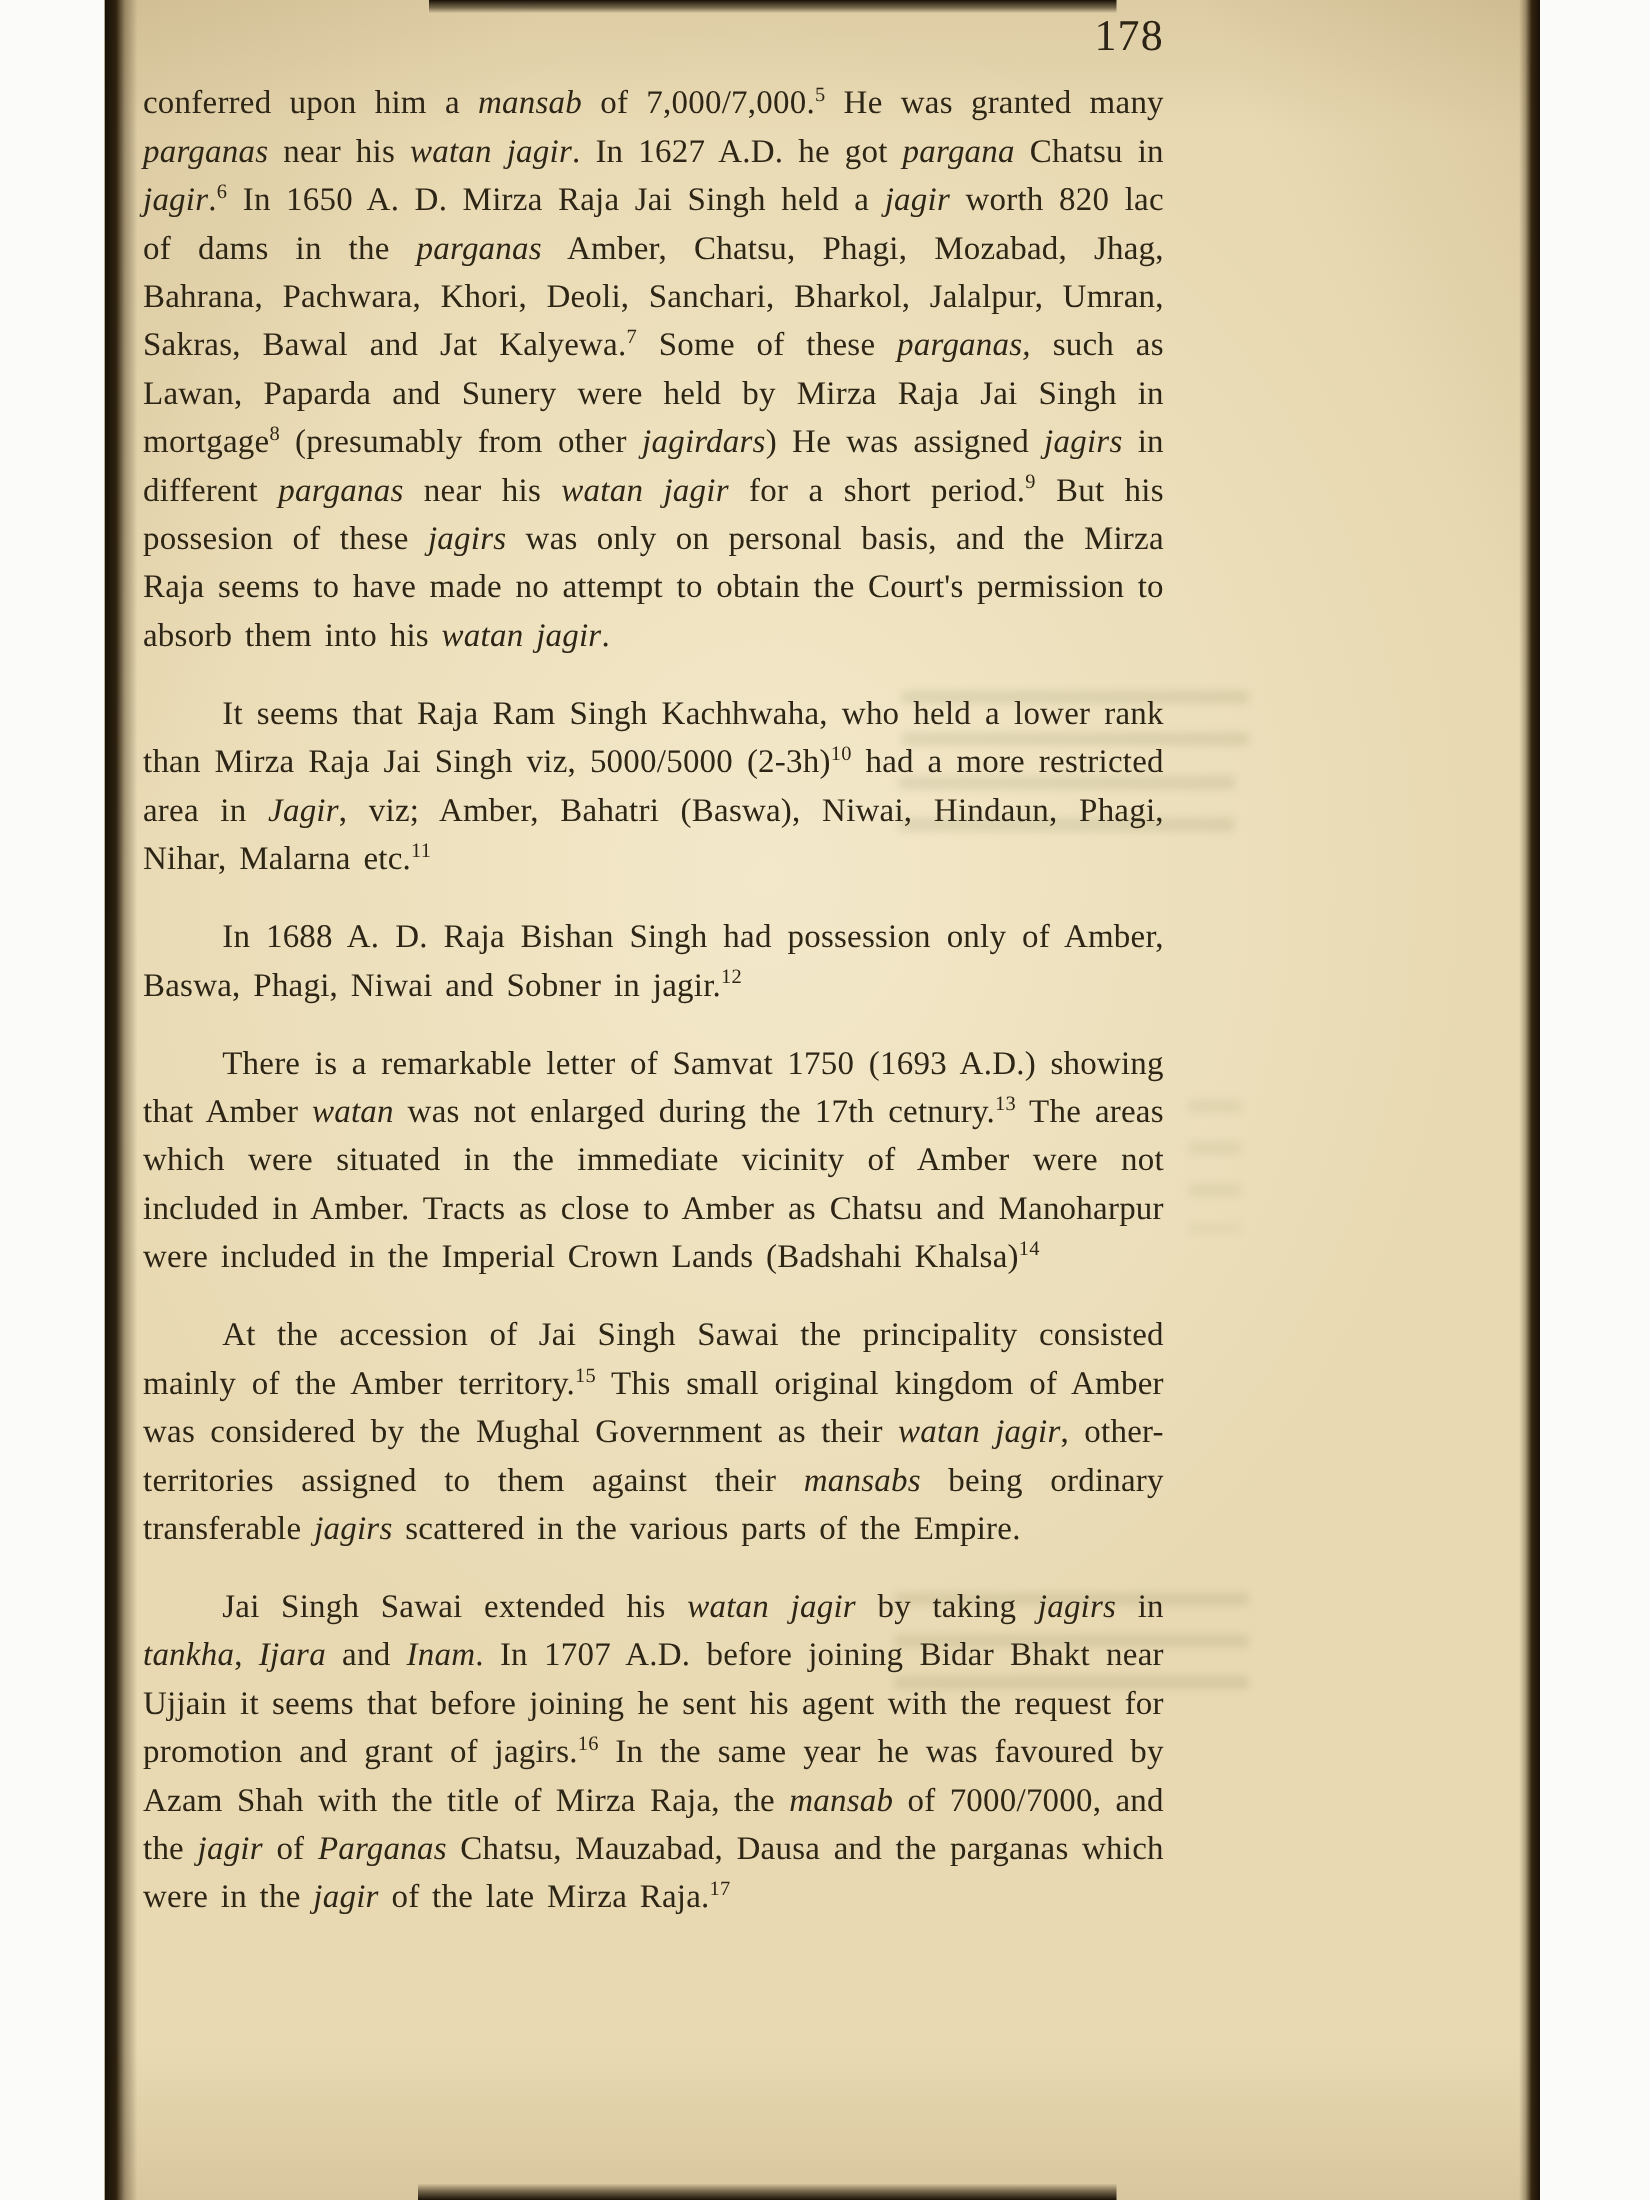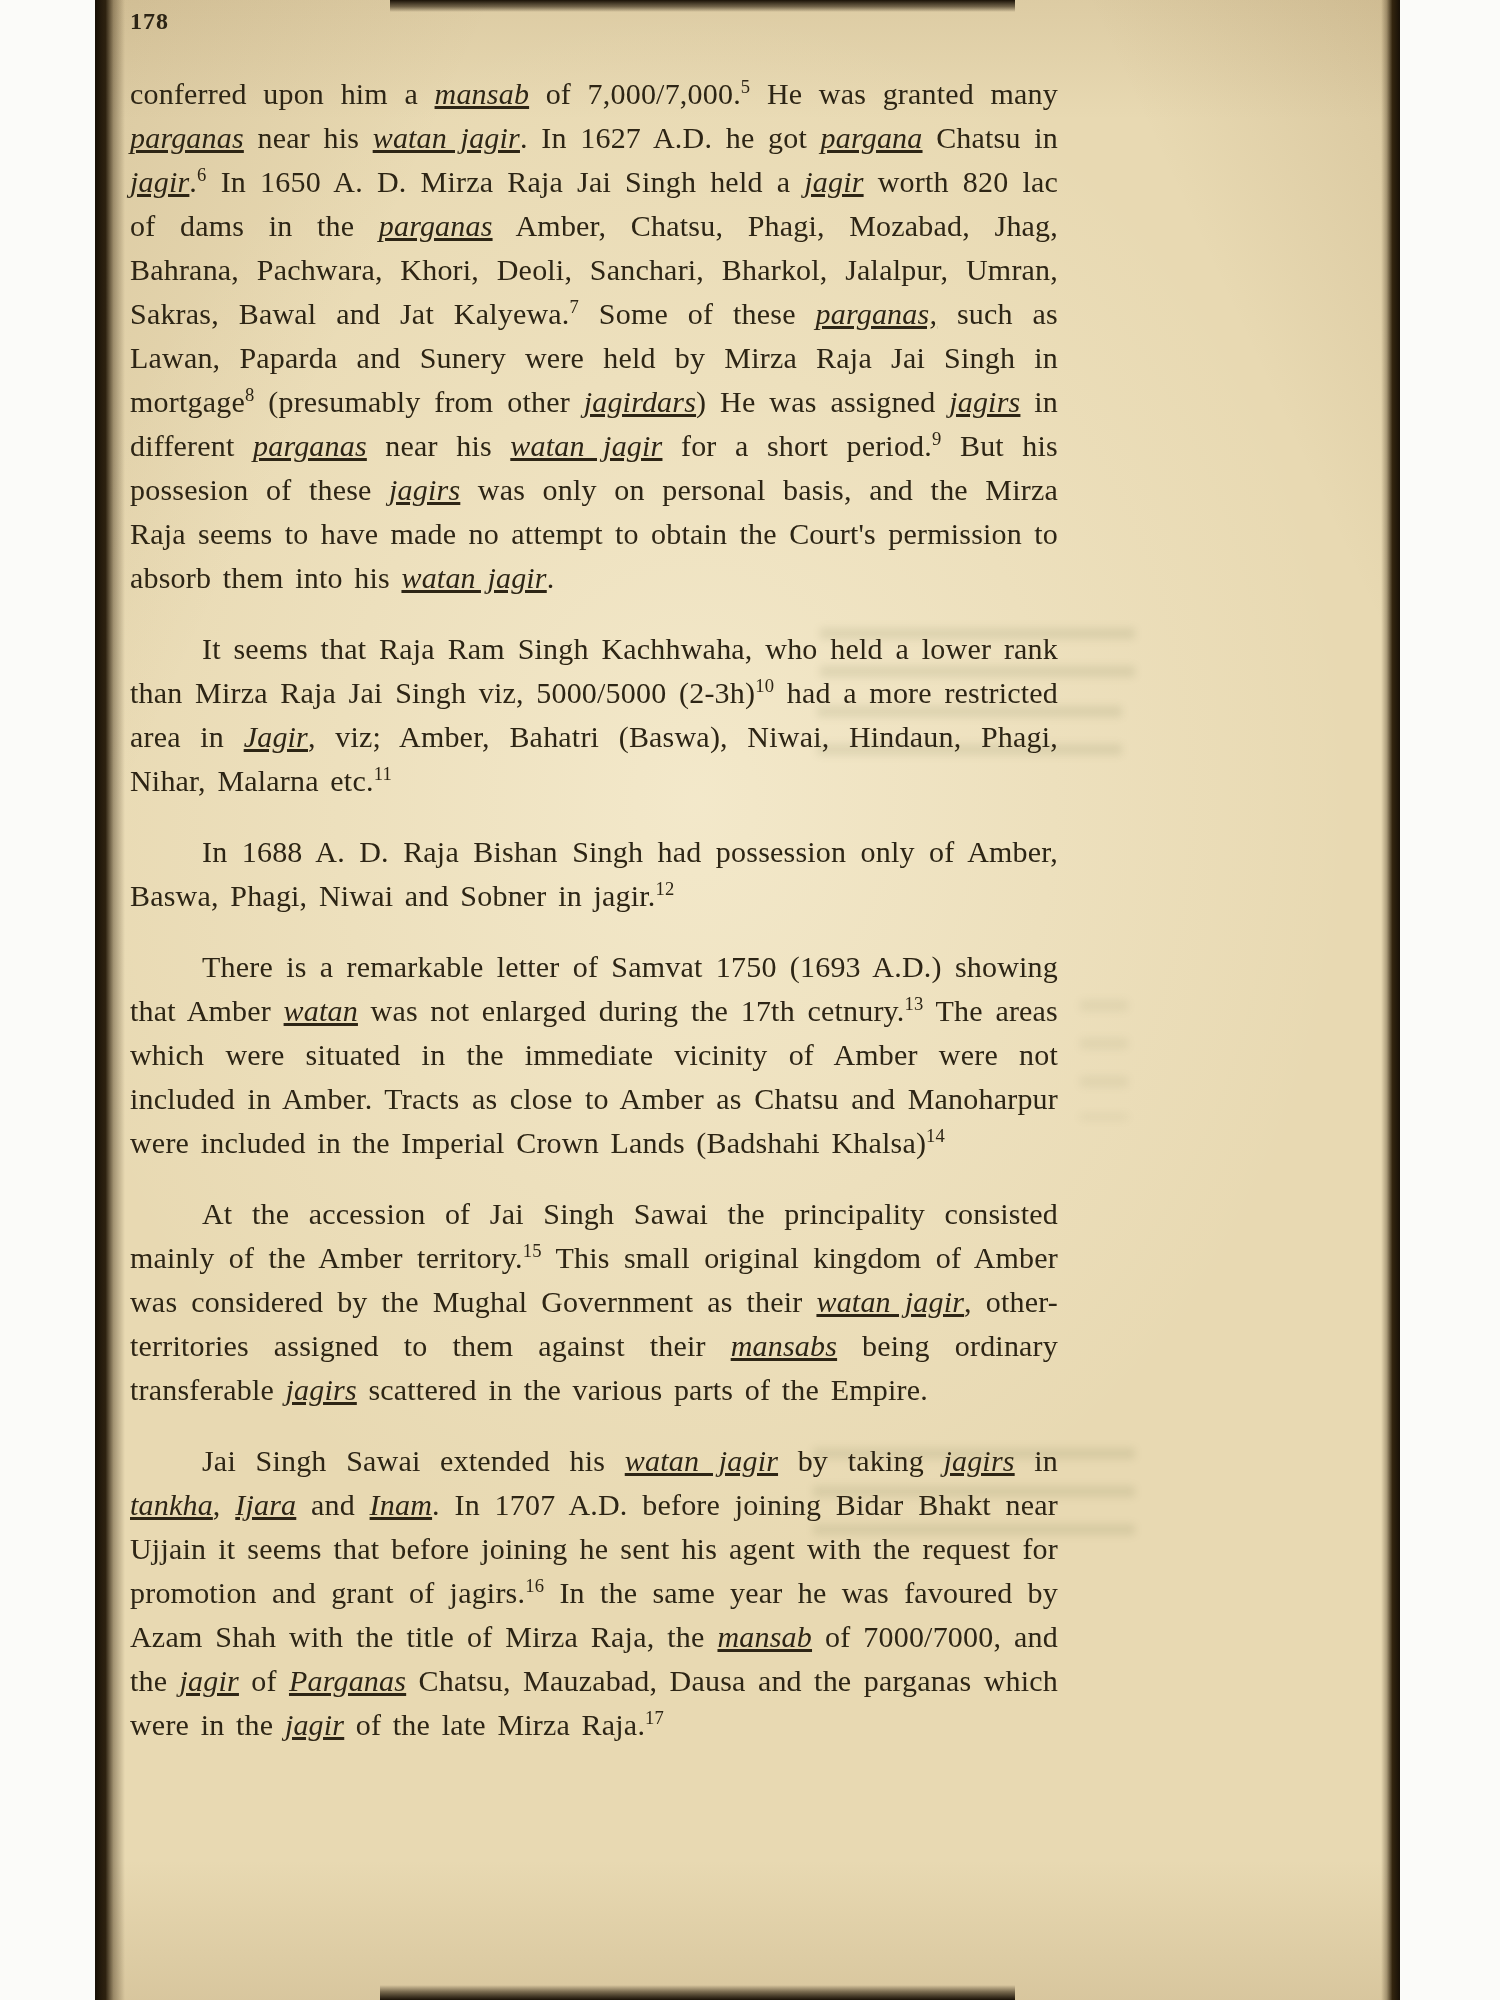"178" .page-number { font-size: 24px -> 40px; font-weight: bold -> normal; text-align: left -> right }
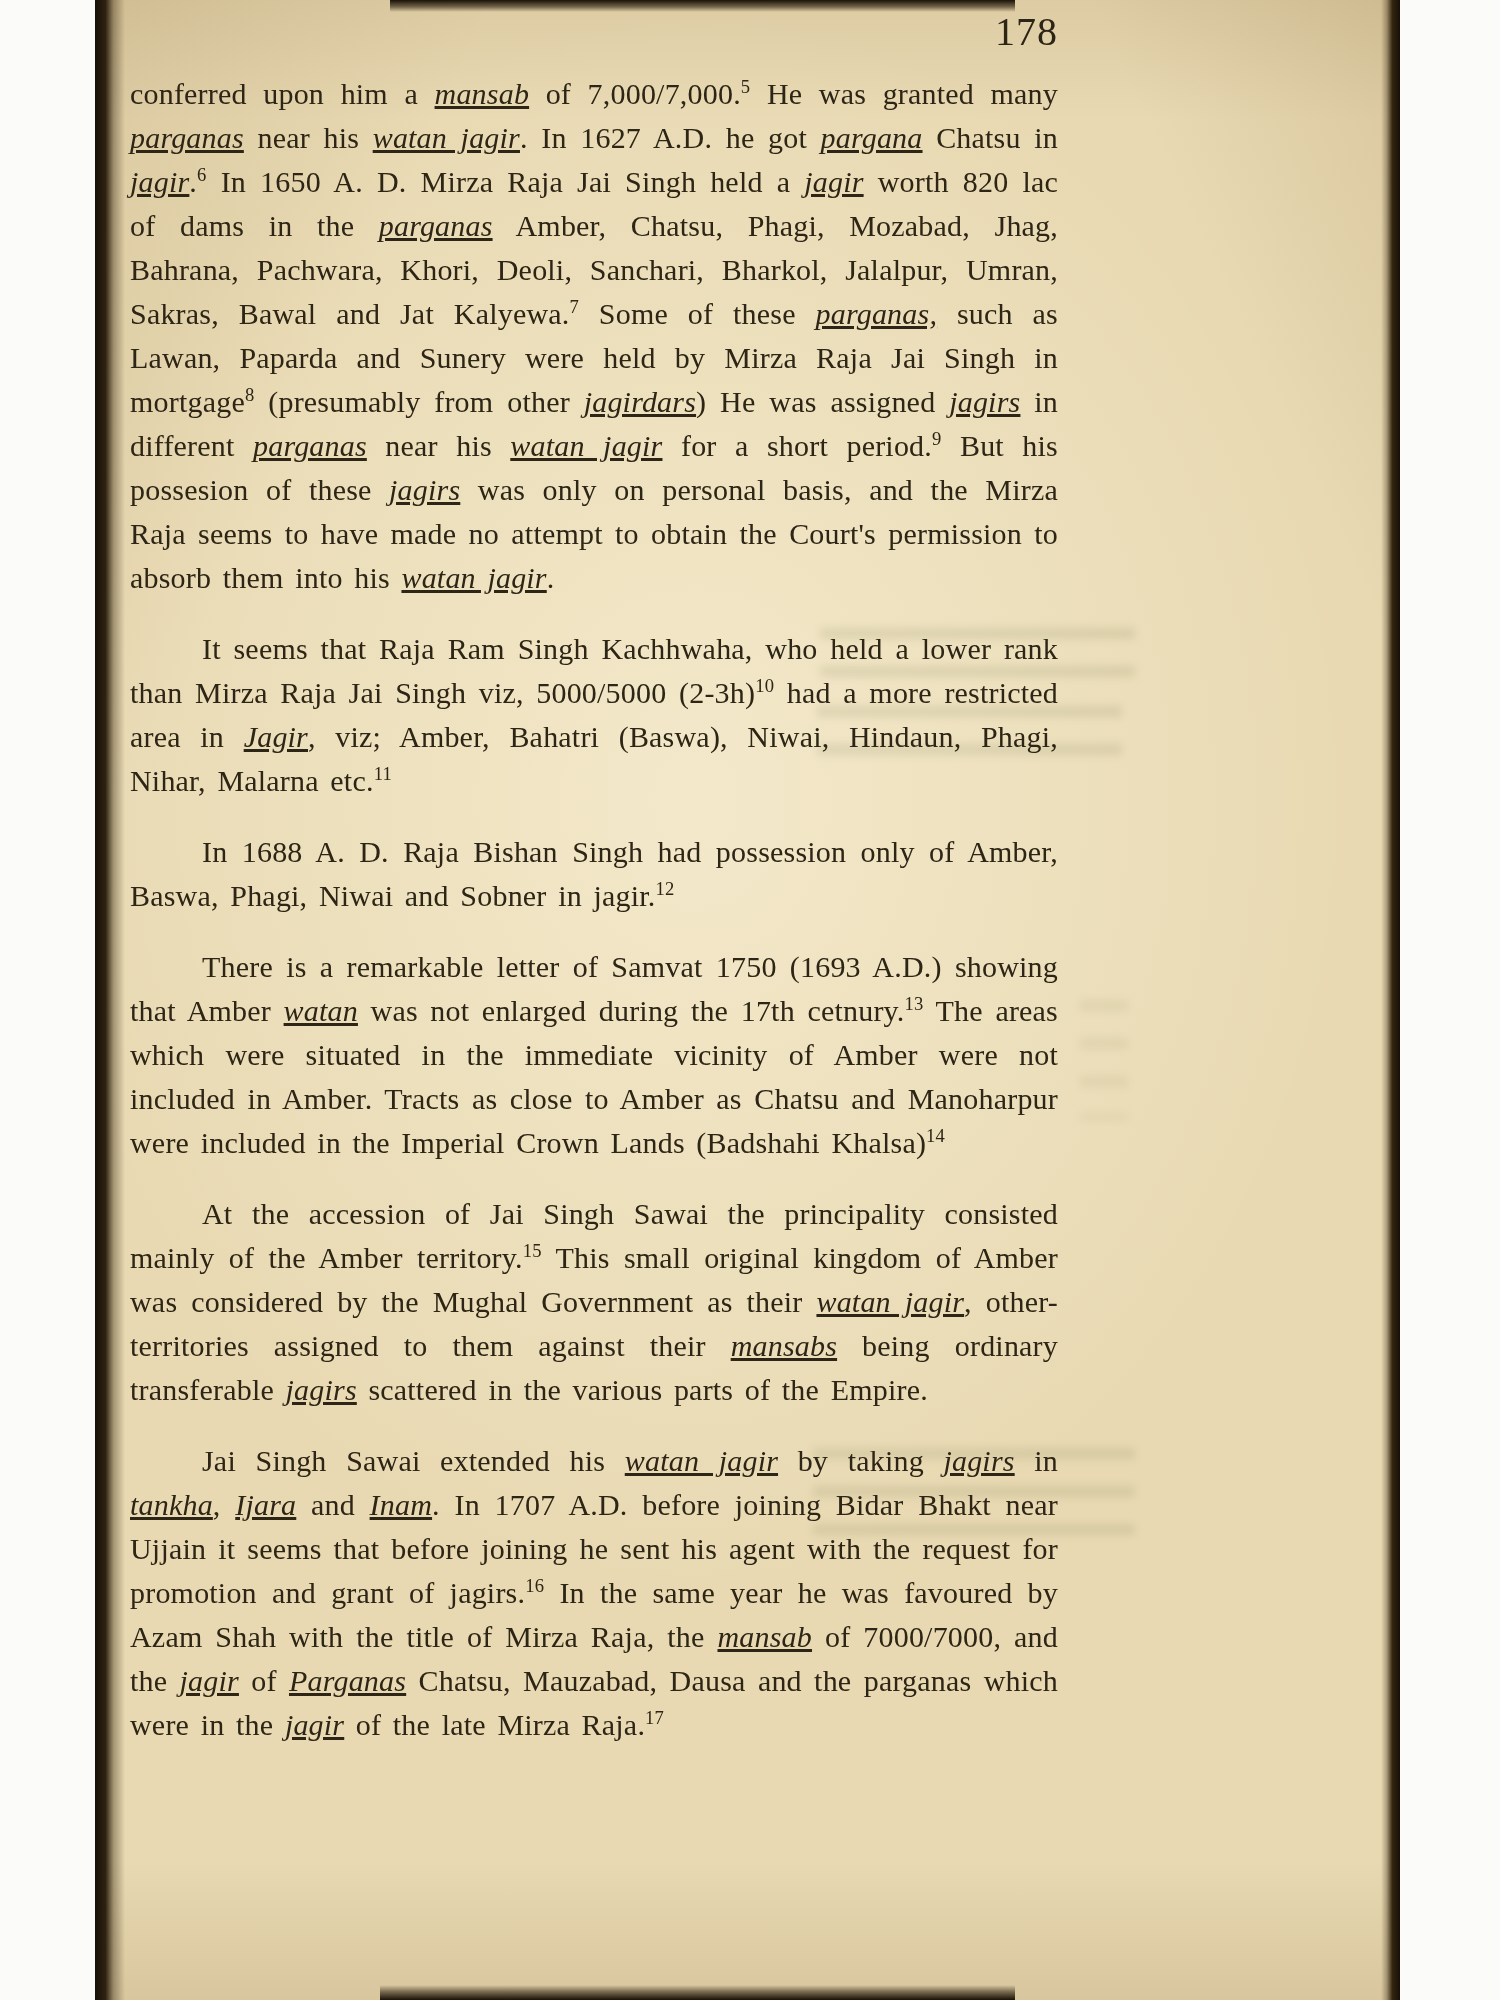"mansab" i { text-decoration: underline -> none }
